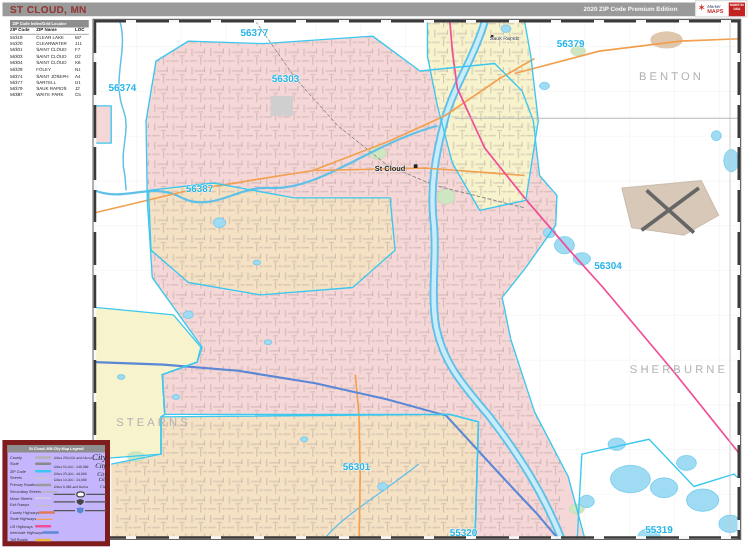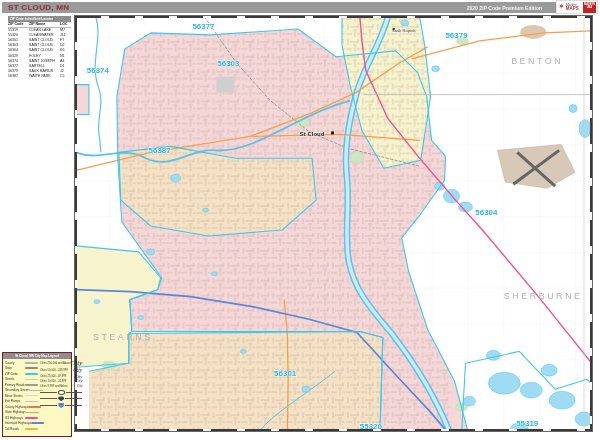"City" .legend { background: #fef9c3 -> #c4b5fd; border: 1px solid #7f1d1d -> 4px solid #7f1d1d; width: 70px -> 86px }
